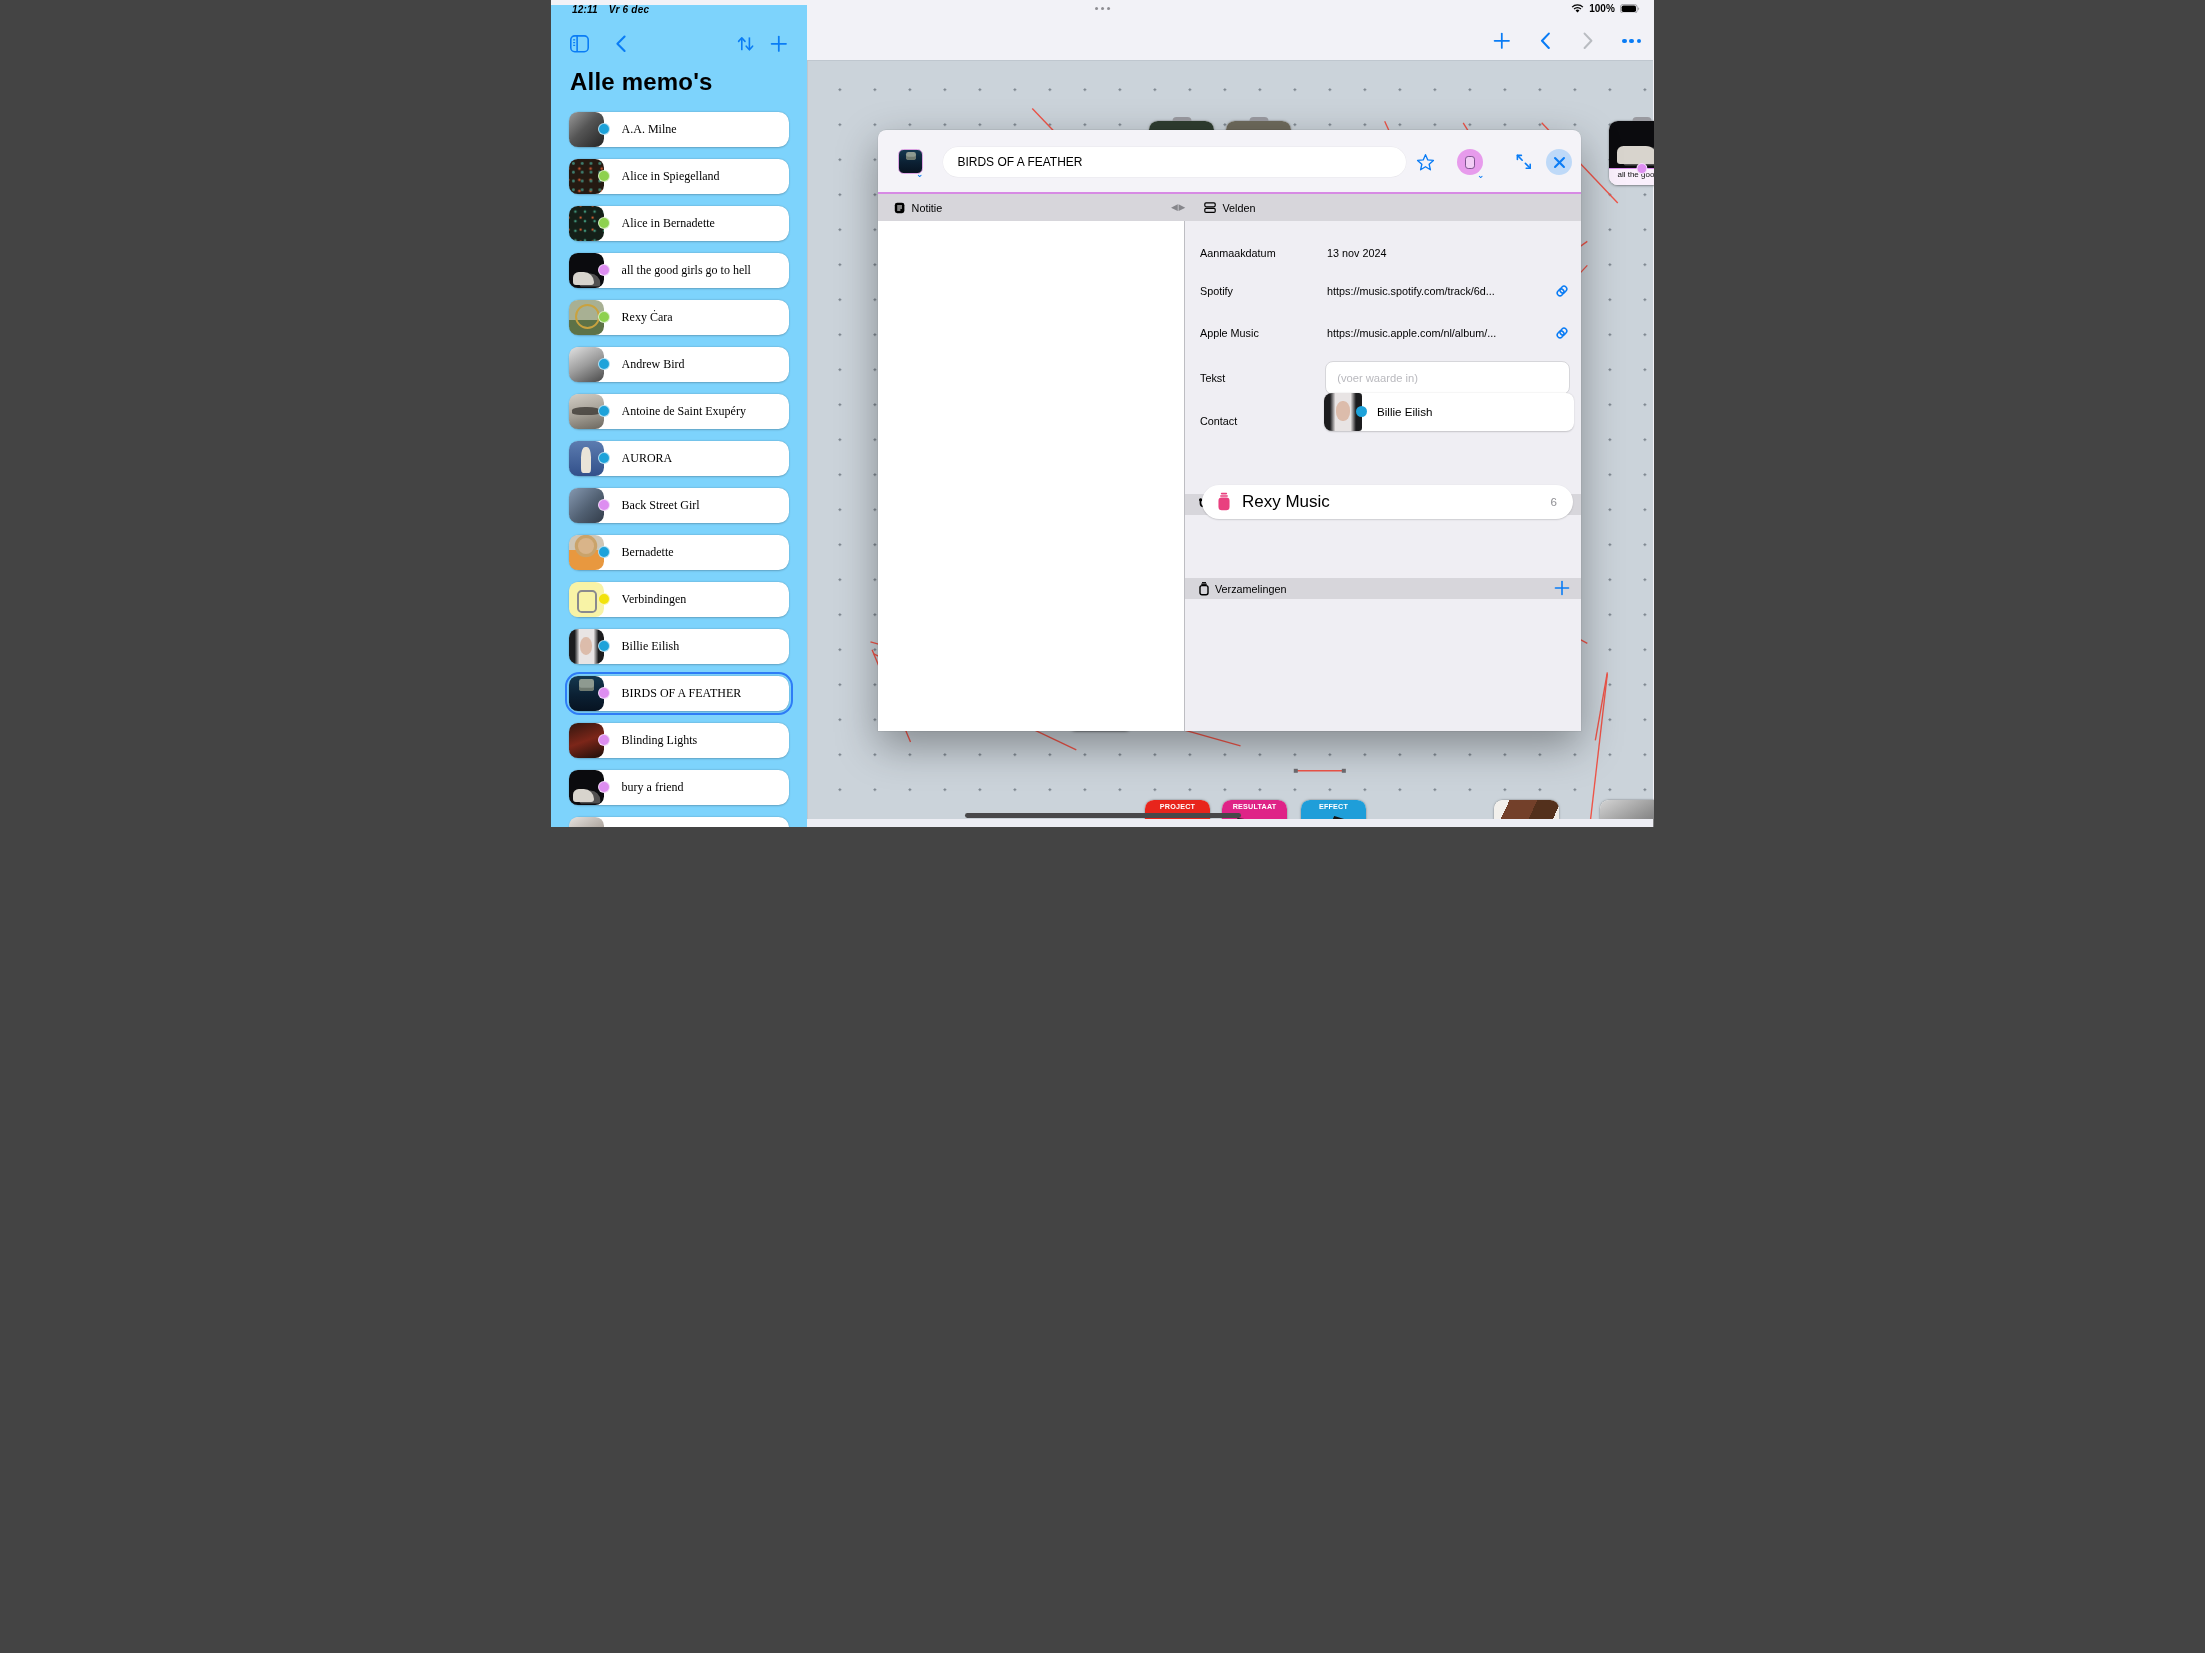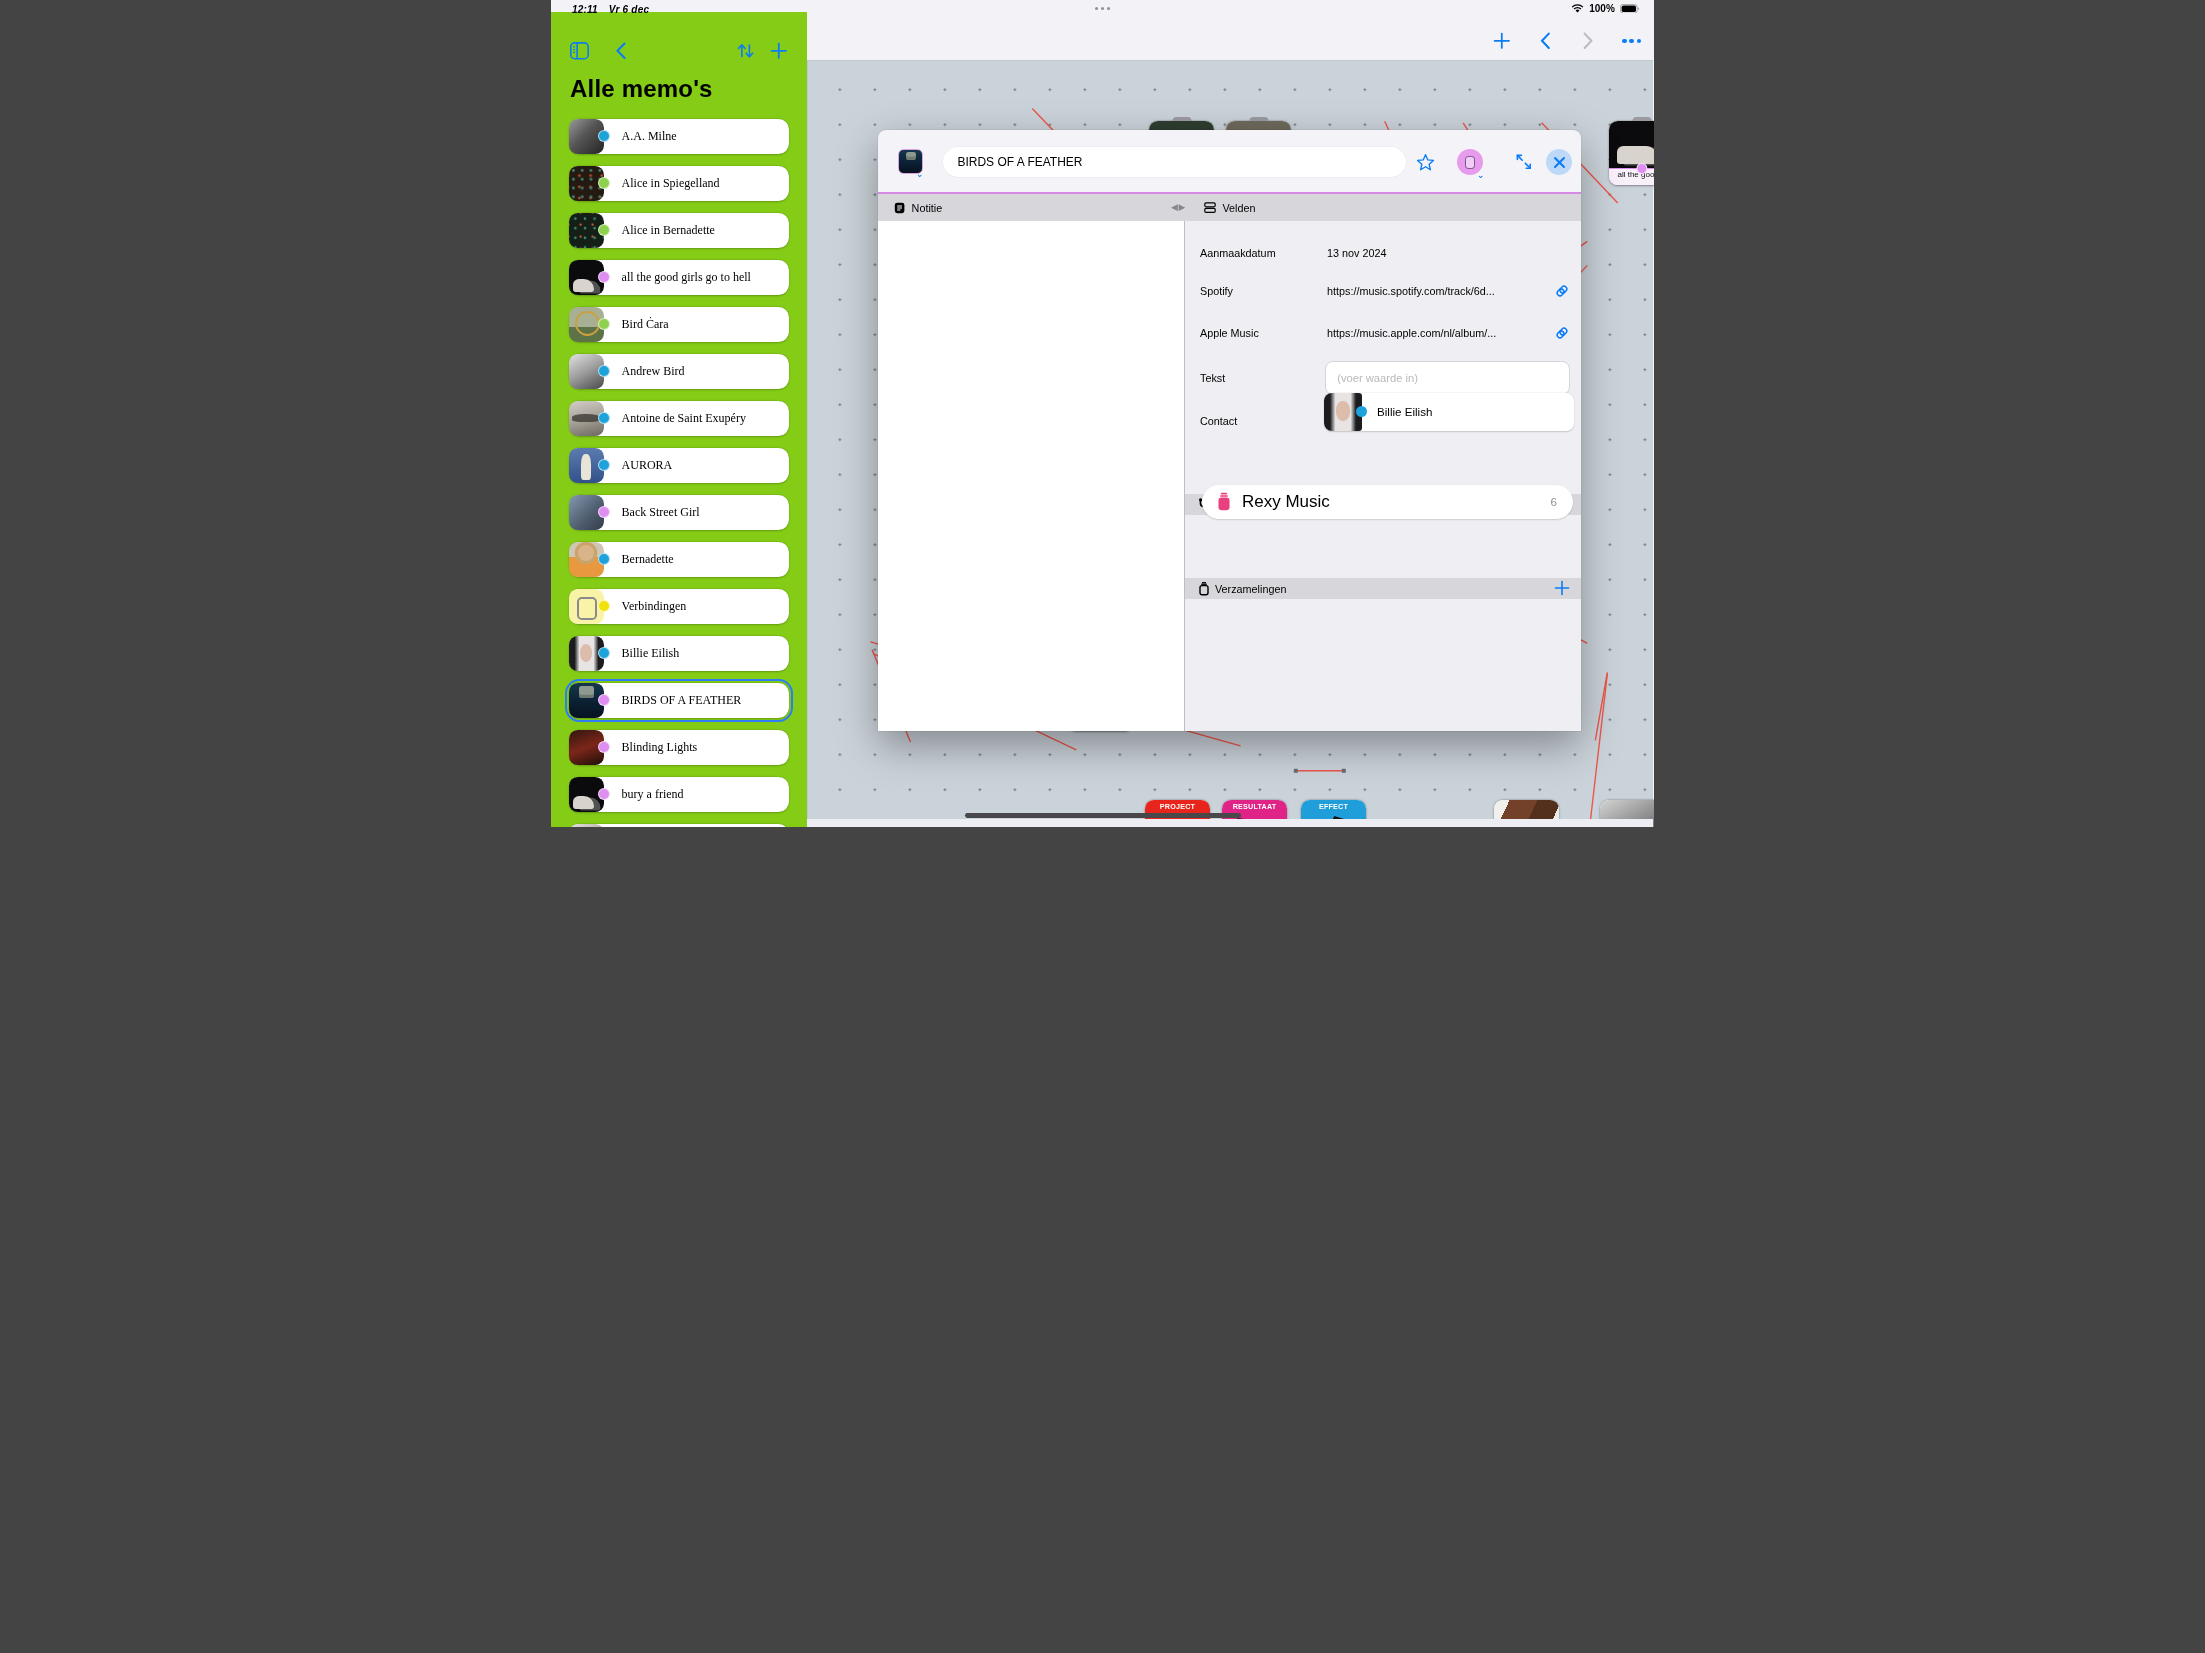"Alle memo's" .sidebar { background: #84cc16 -> #7dd3fc; top: 12px -> 5px }
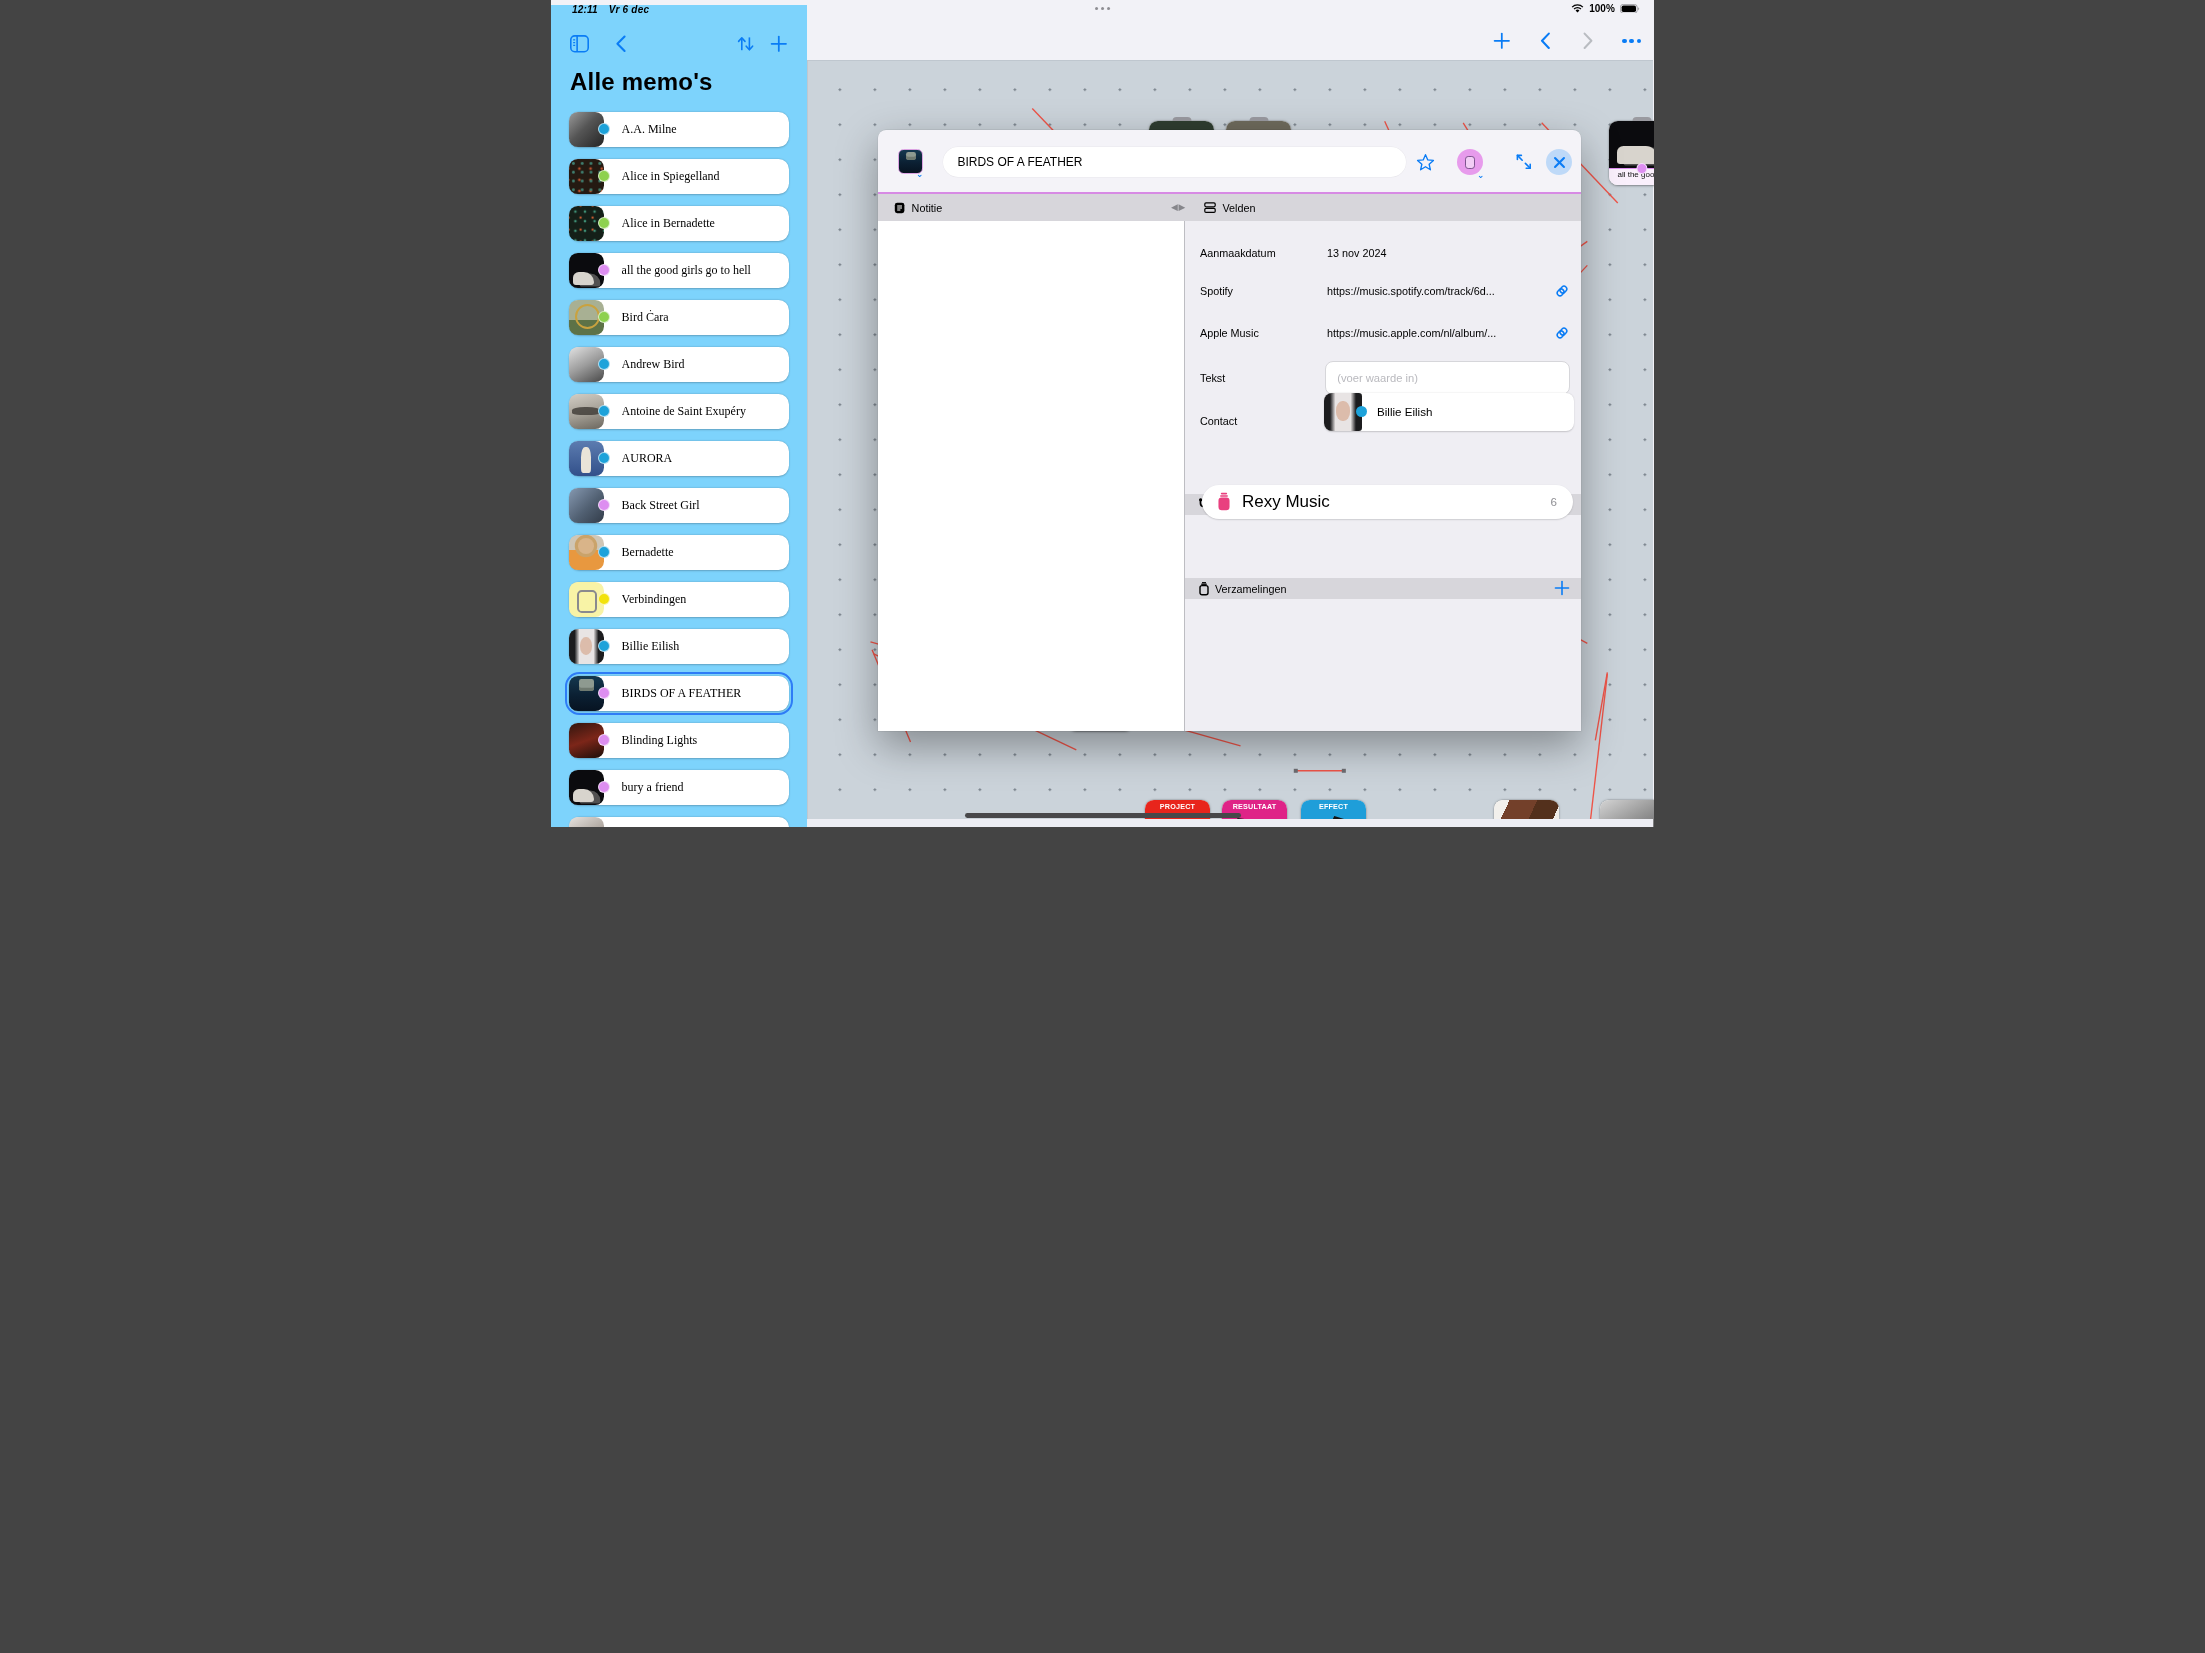"Bird Ċara" span.item-label { text: Bird -> Rexy }
